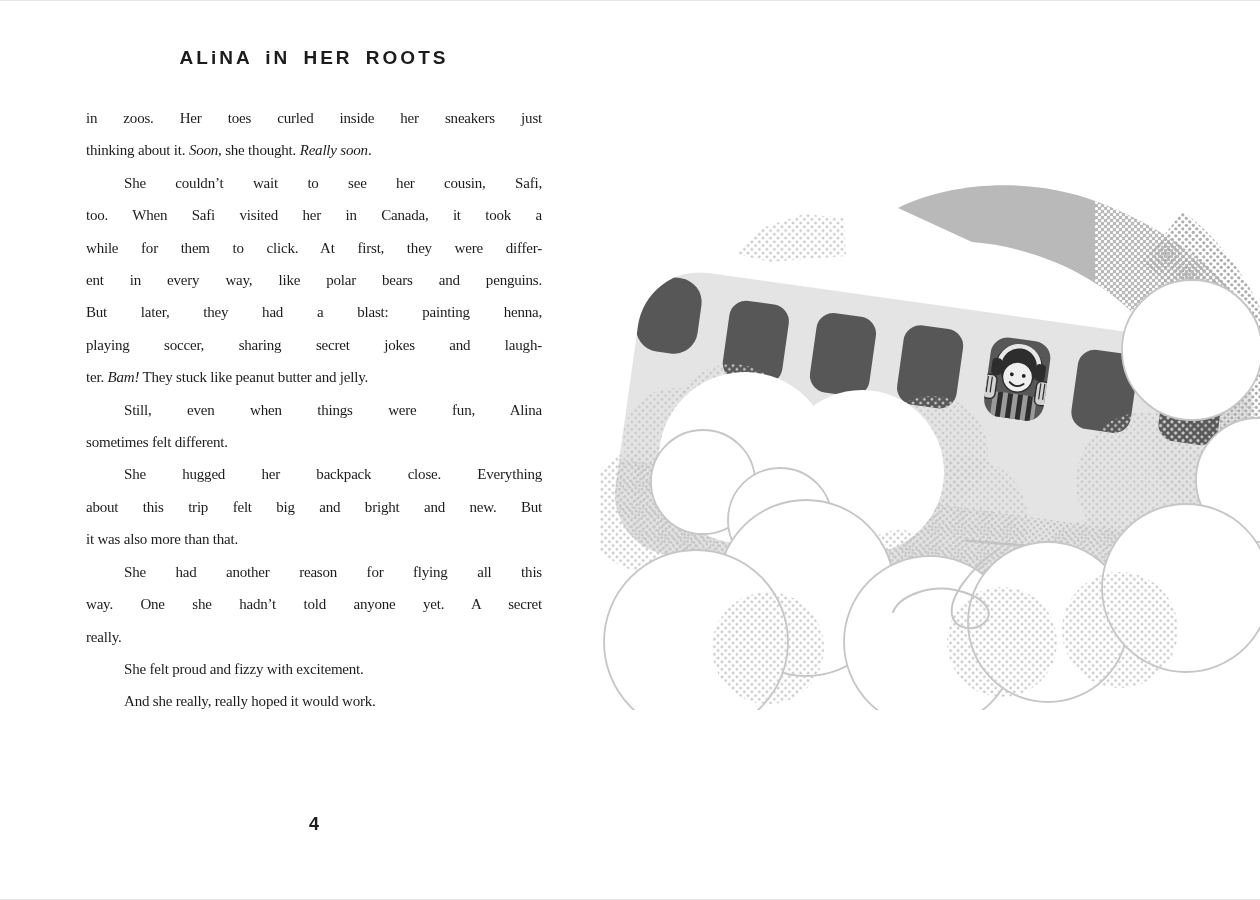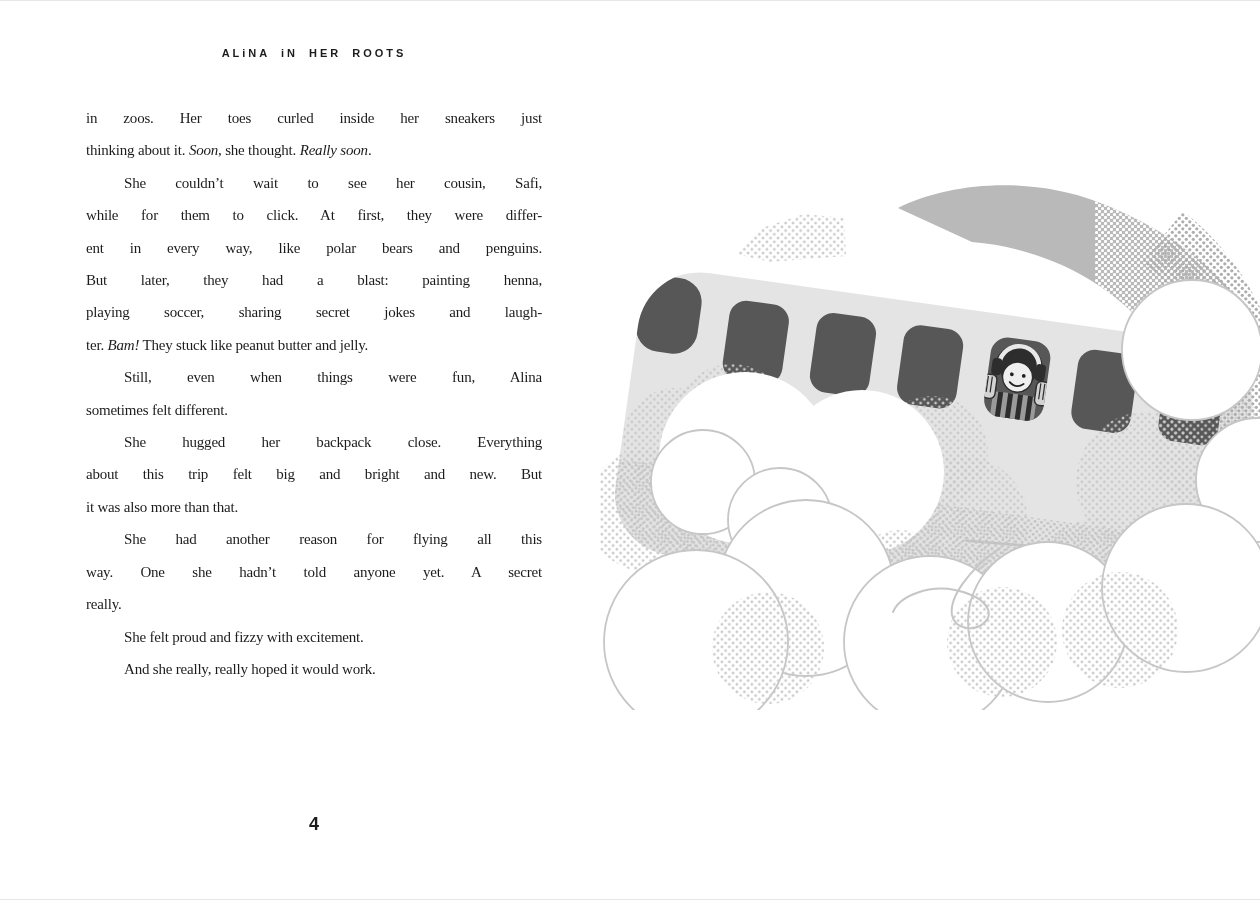"ALiNA iN HER ROOTS" #running-header { font-size: 11px -> 19px }
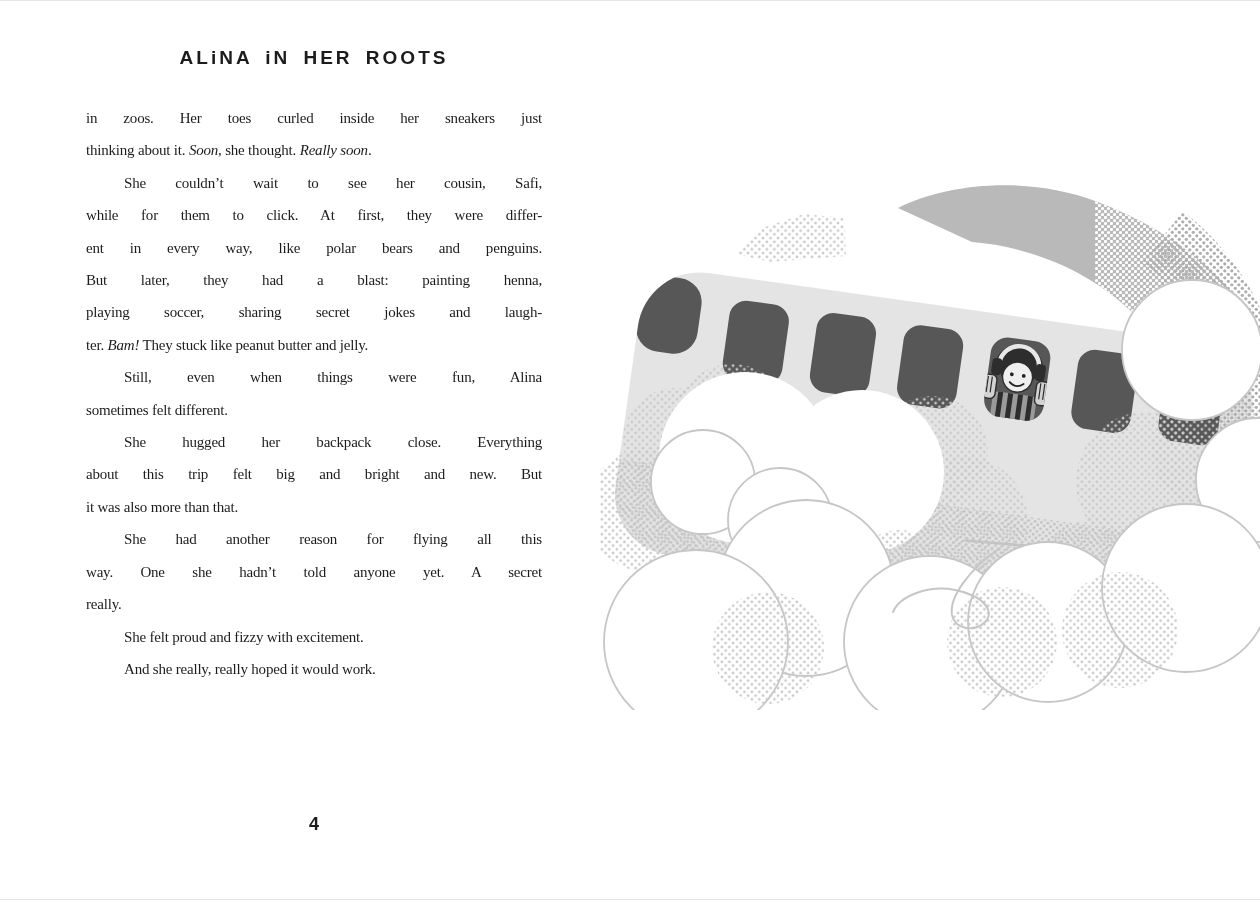"too. When Safi visited her" div.bline { html: none -> <div><span>too. When Safi visited her in Canada, it took a</span></div> }
